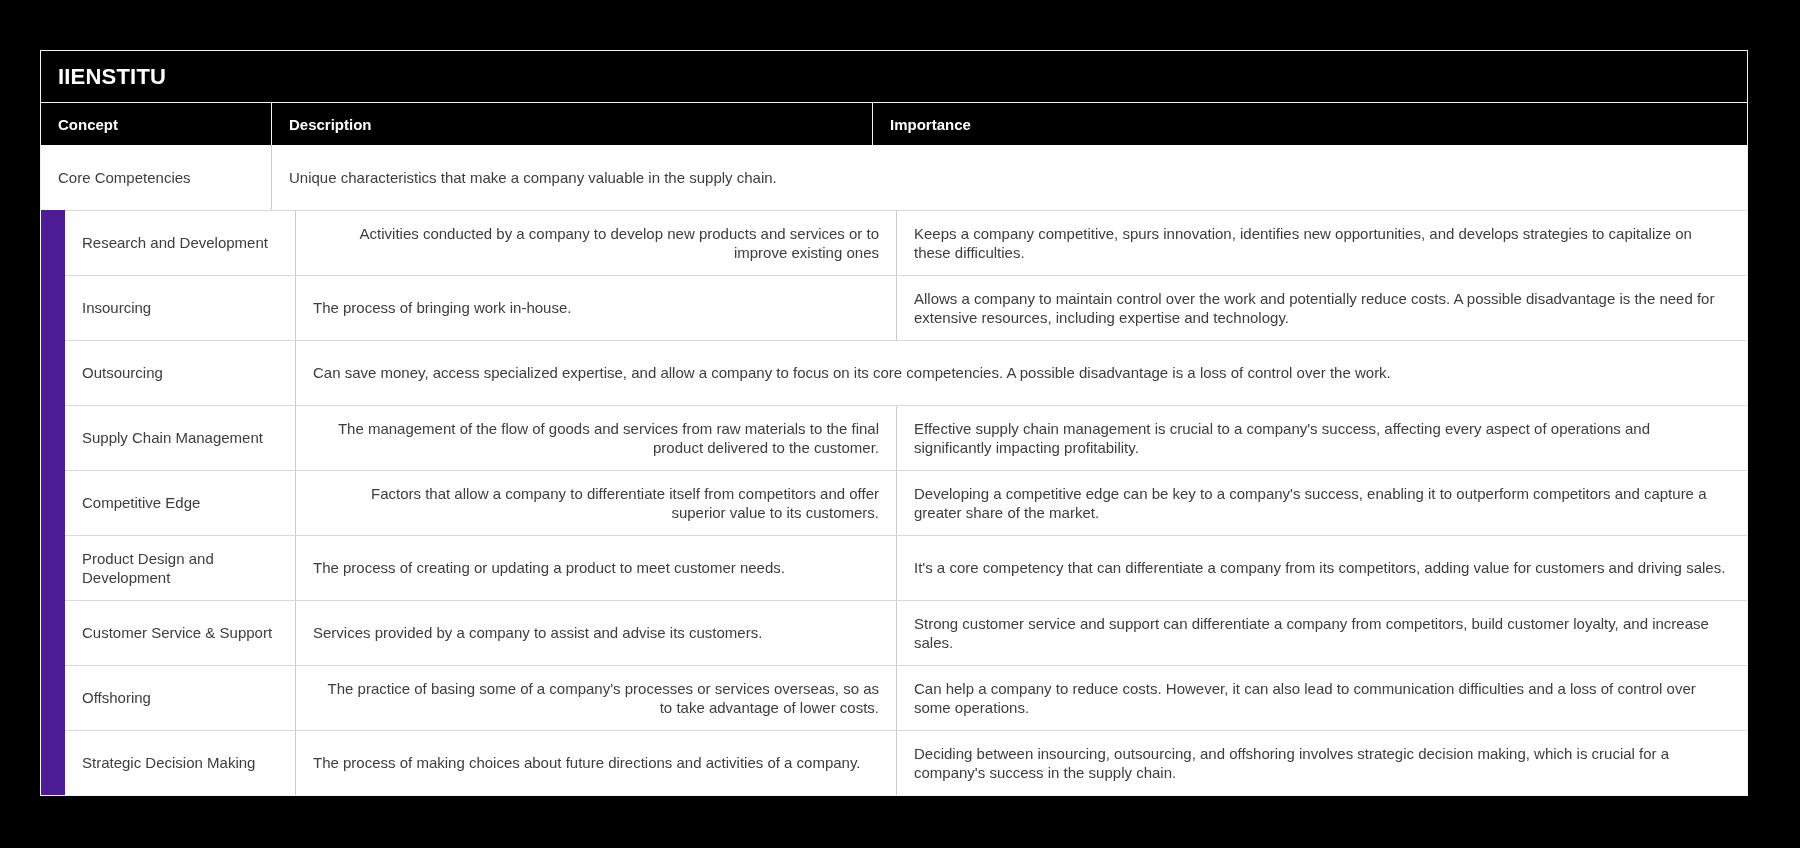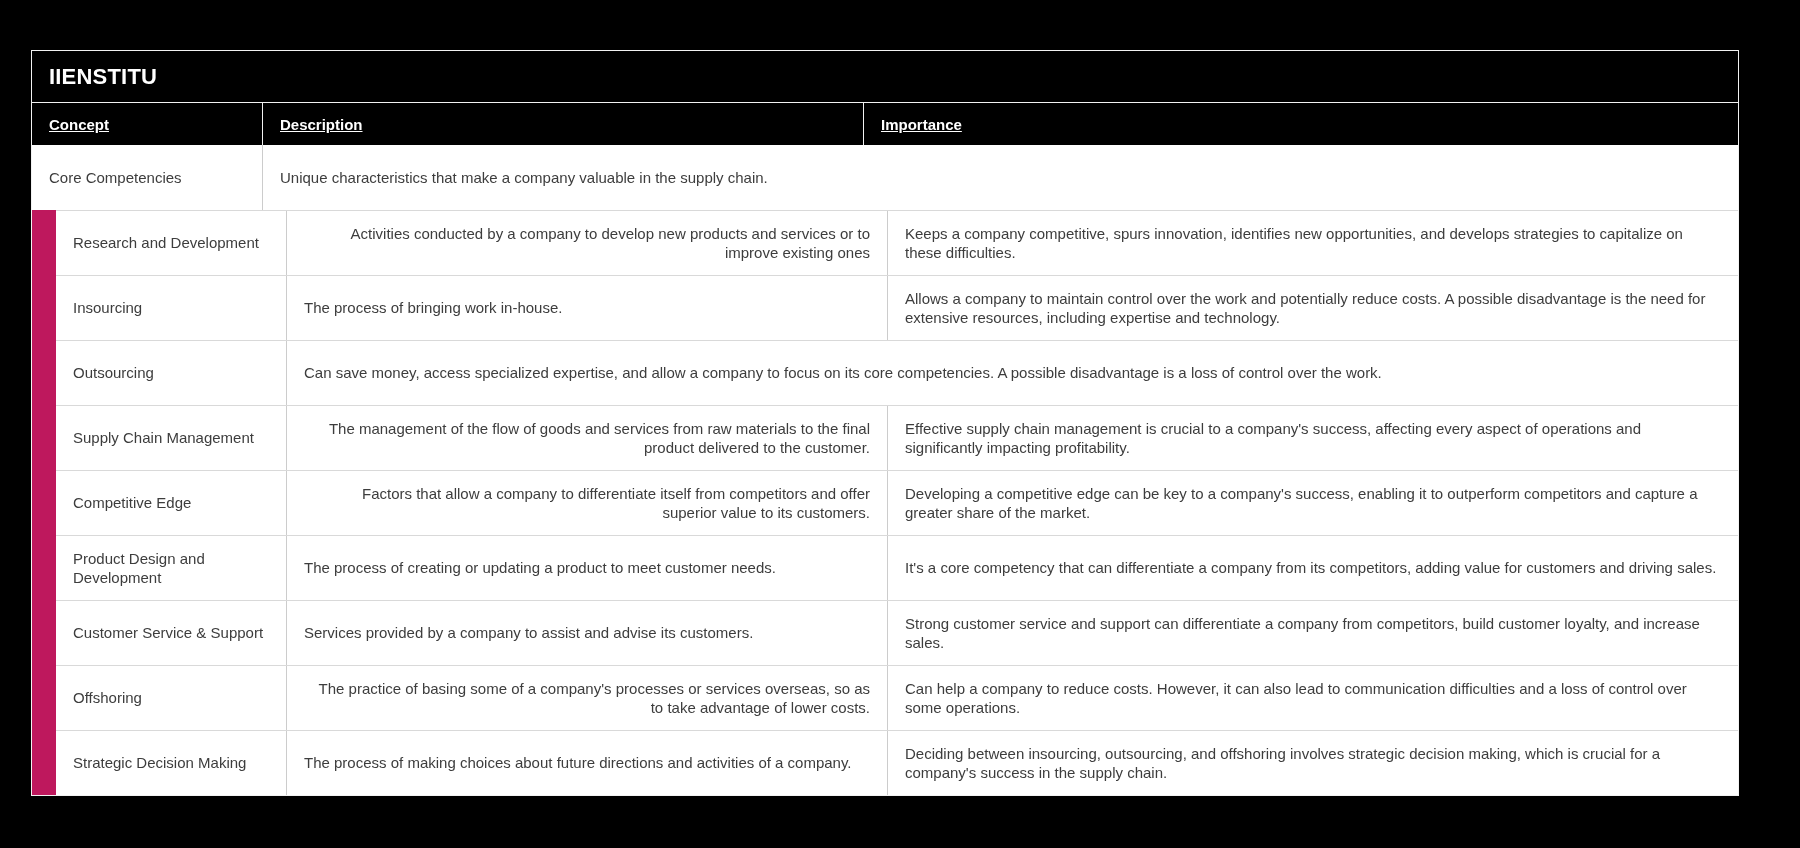"IIENSTITU" .card { left: 31px -> 40px }
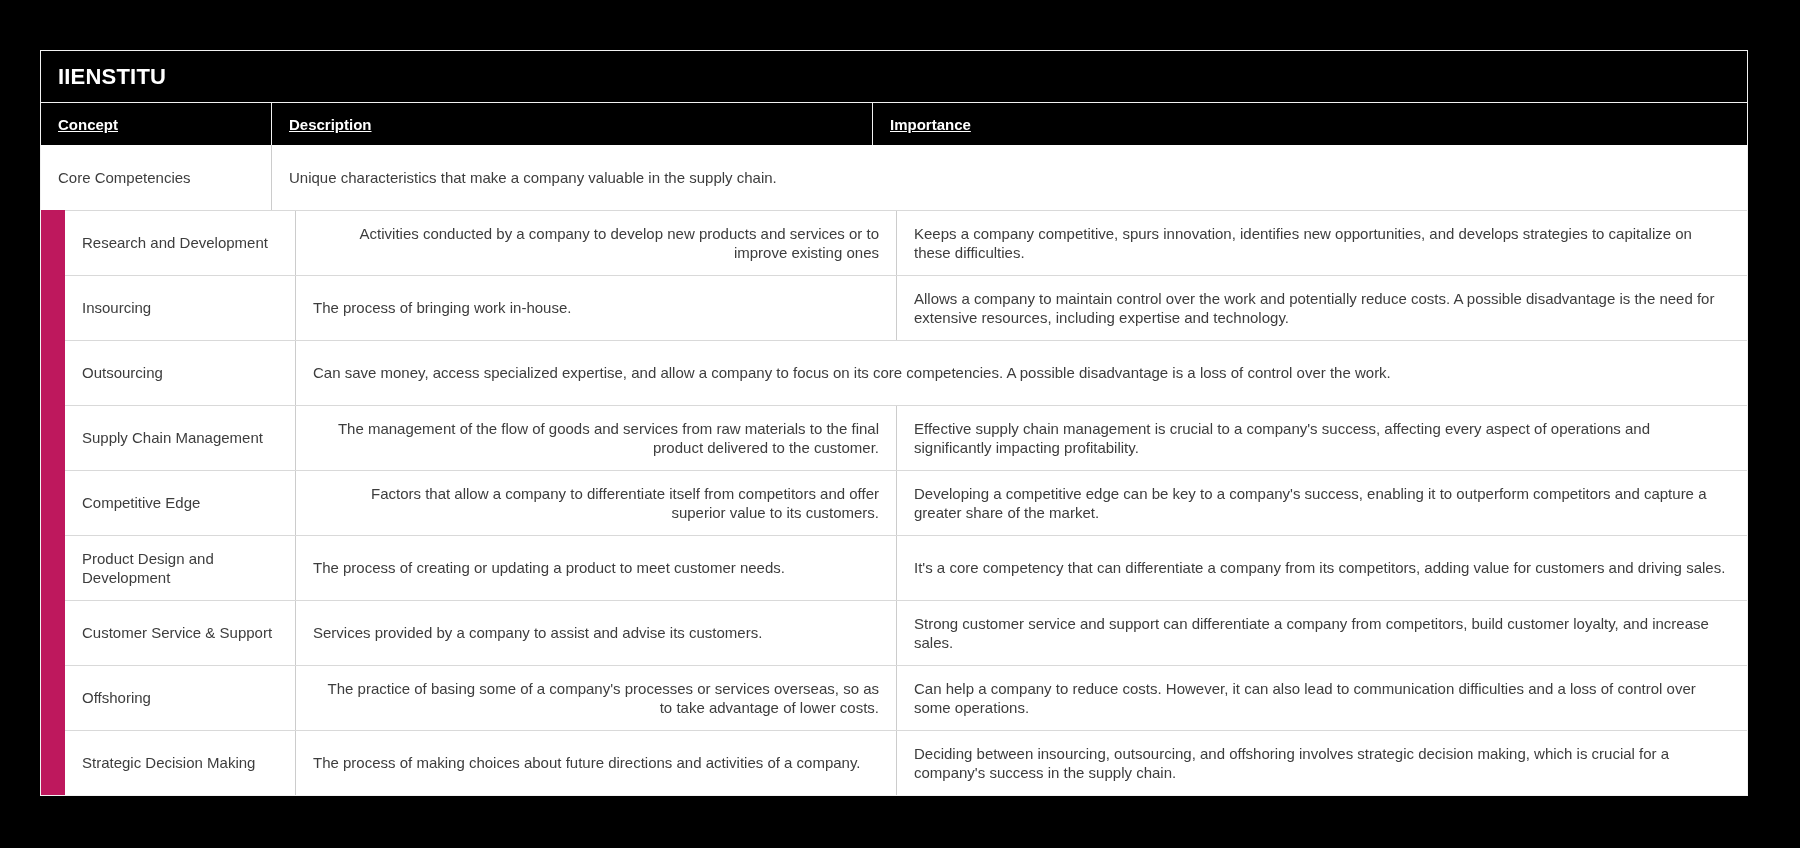"Concept" .thead { text-decoration: underline -> none }
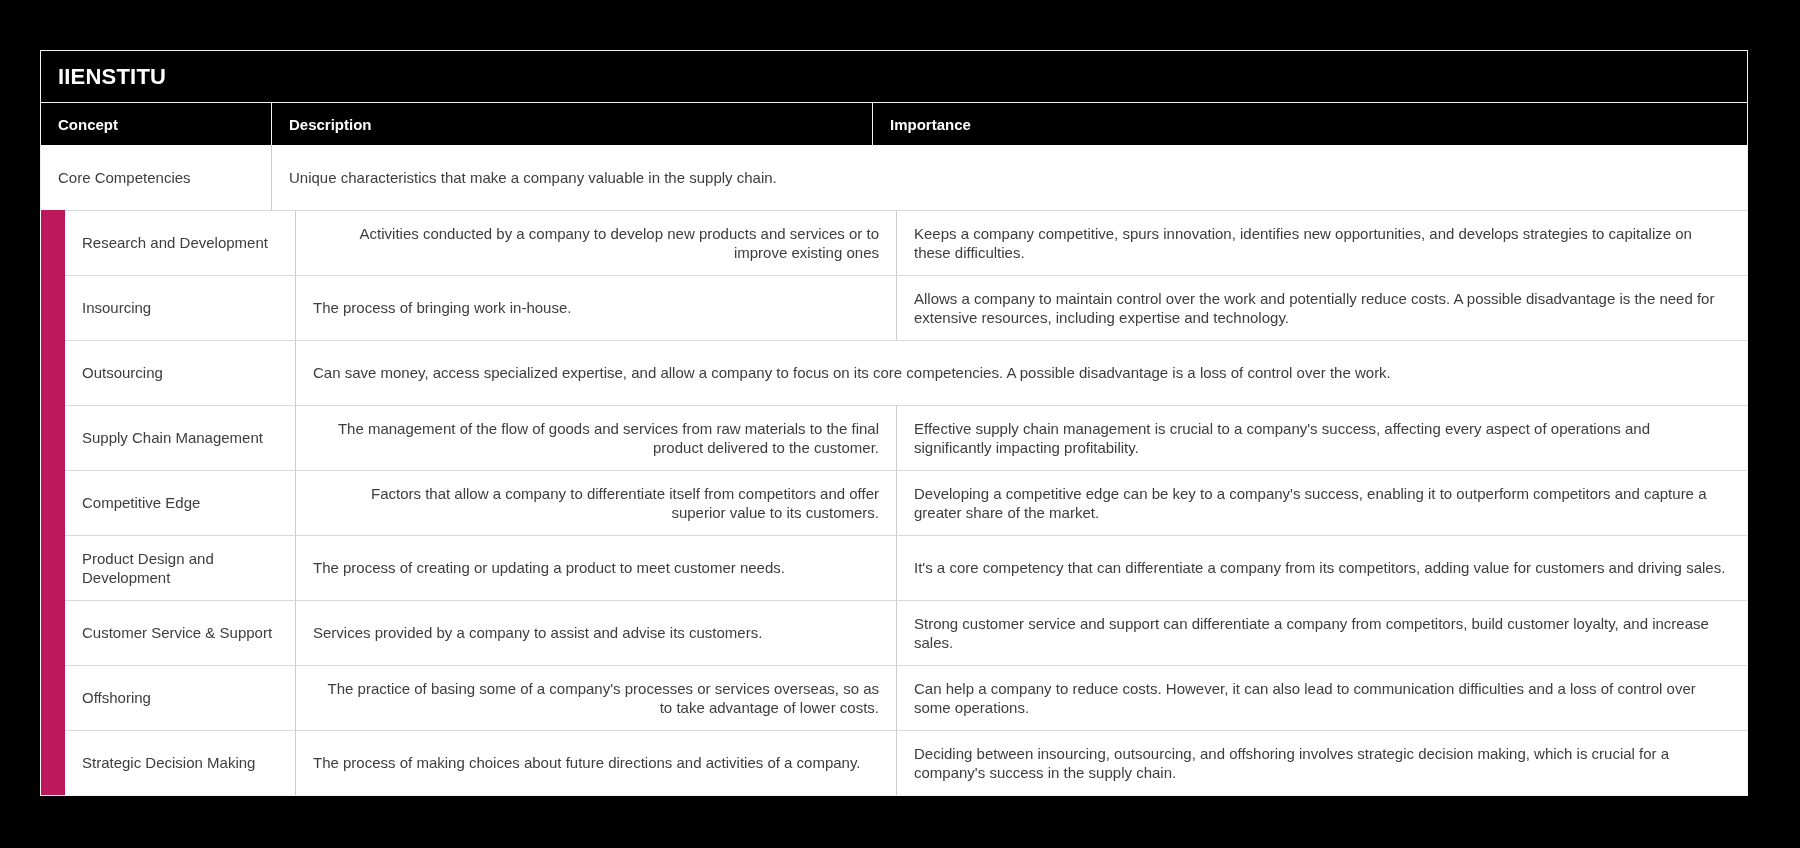"Core Competencies" .tbody { background: #be185d -> #4c1d95 }
